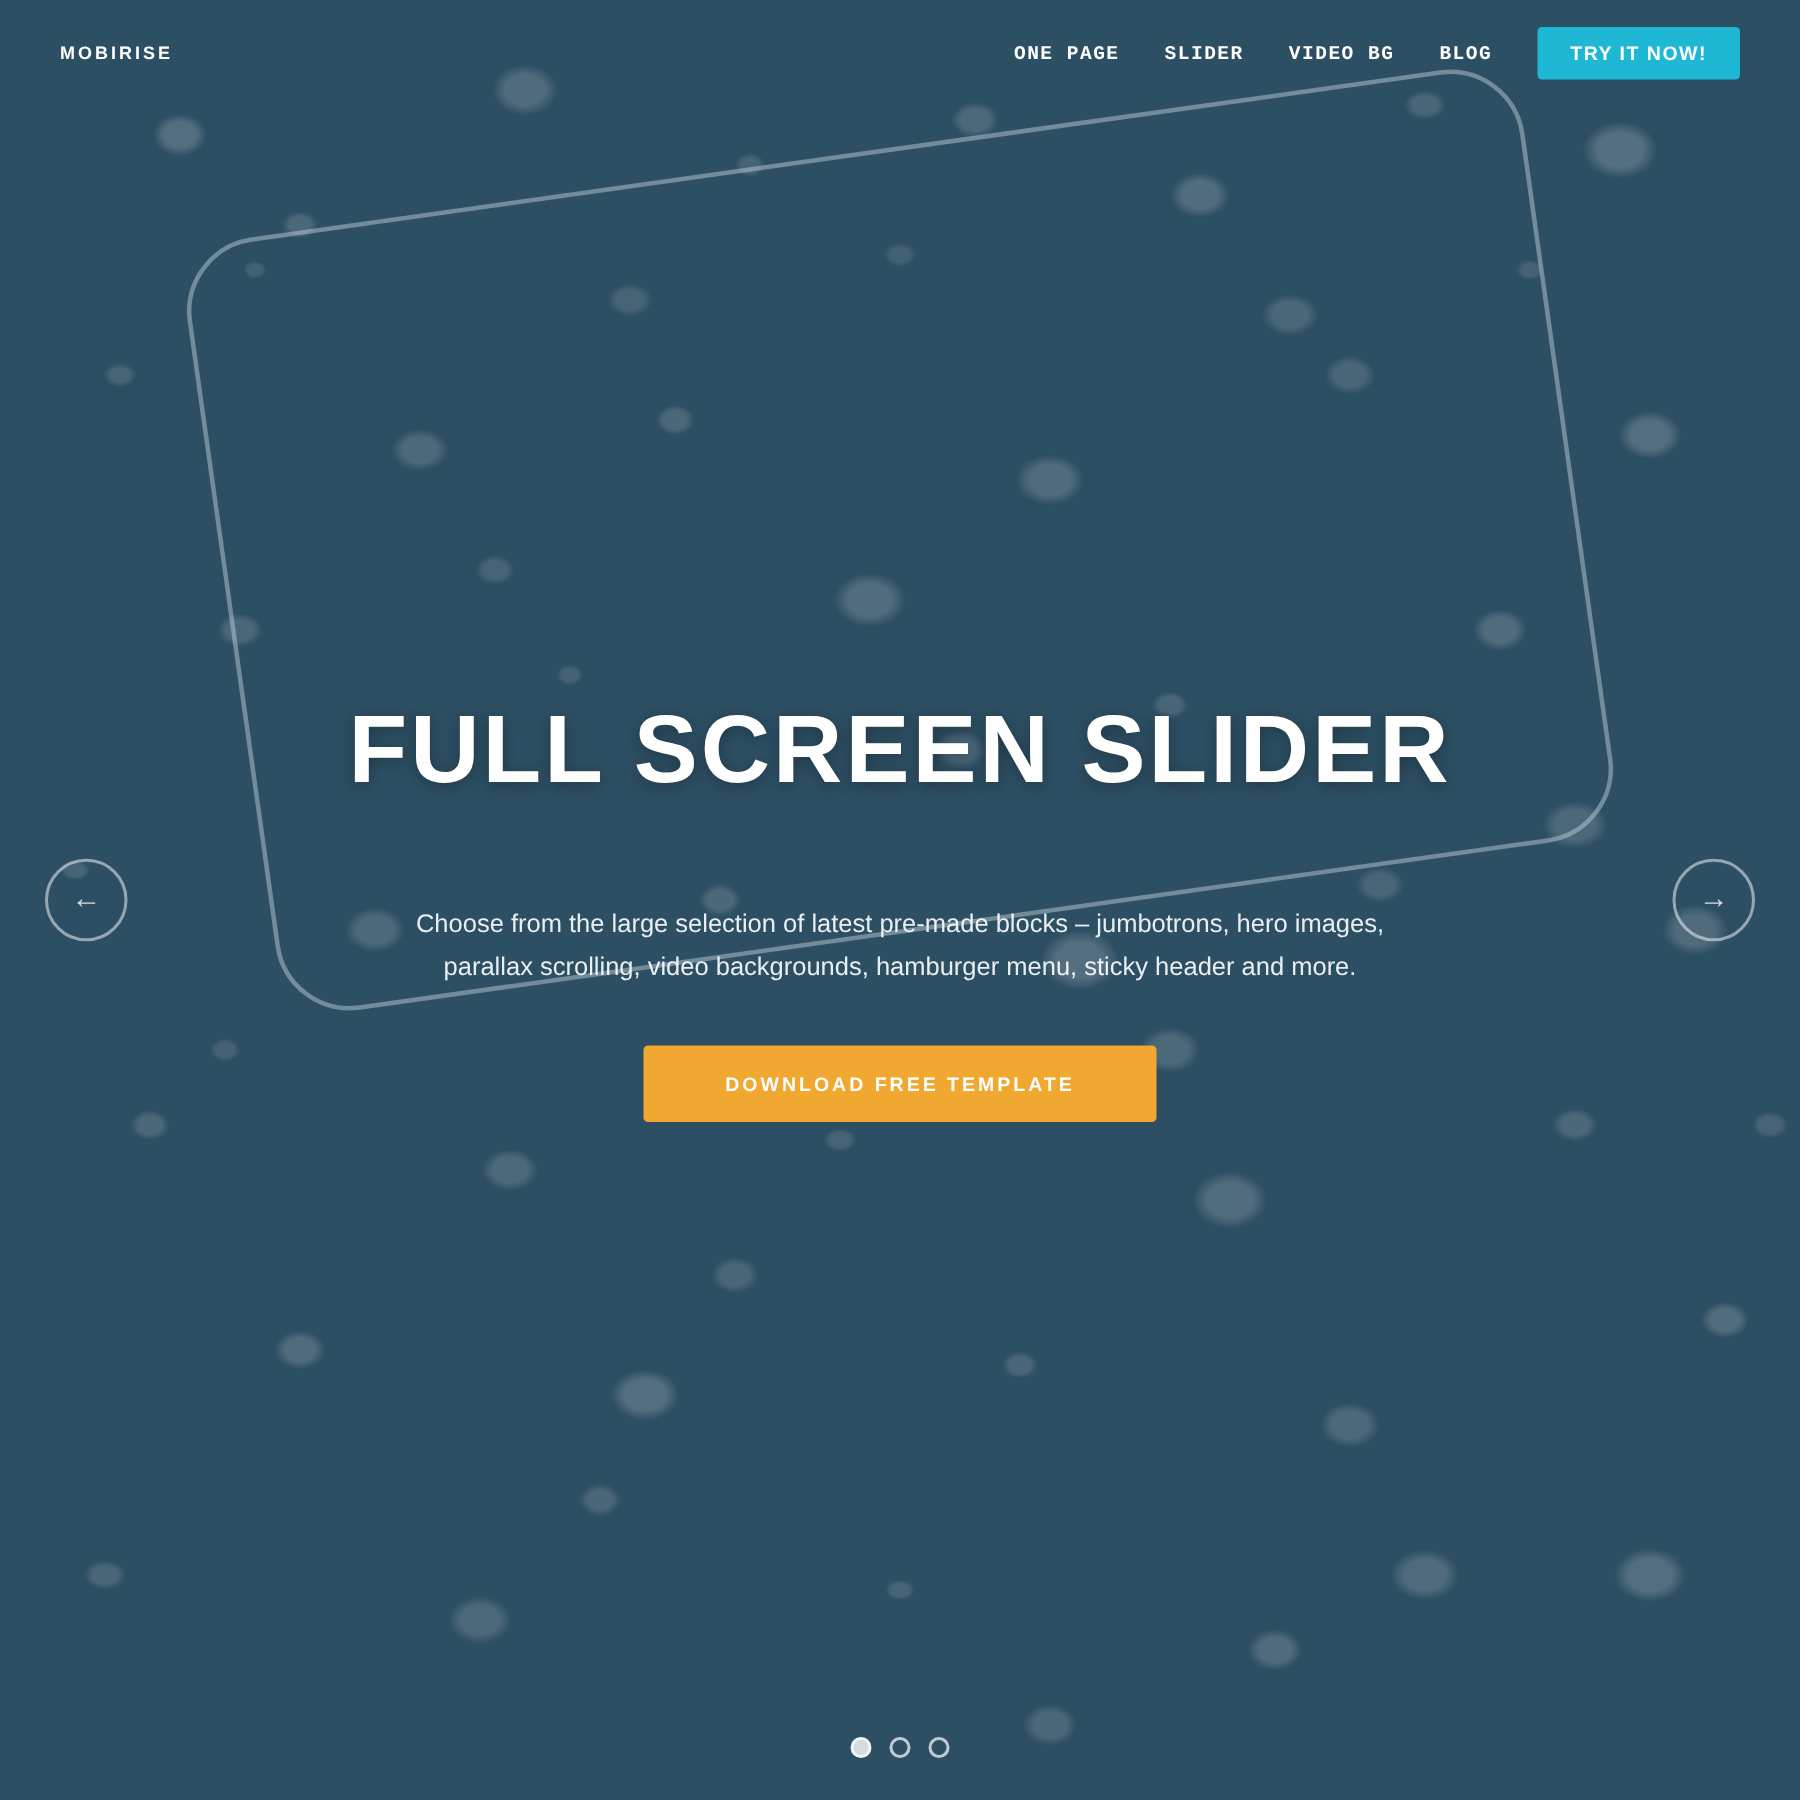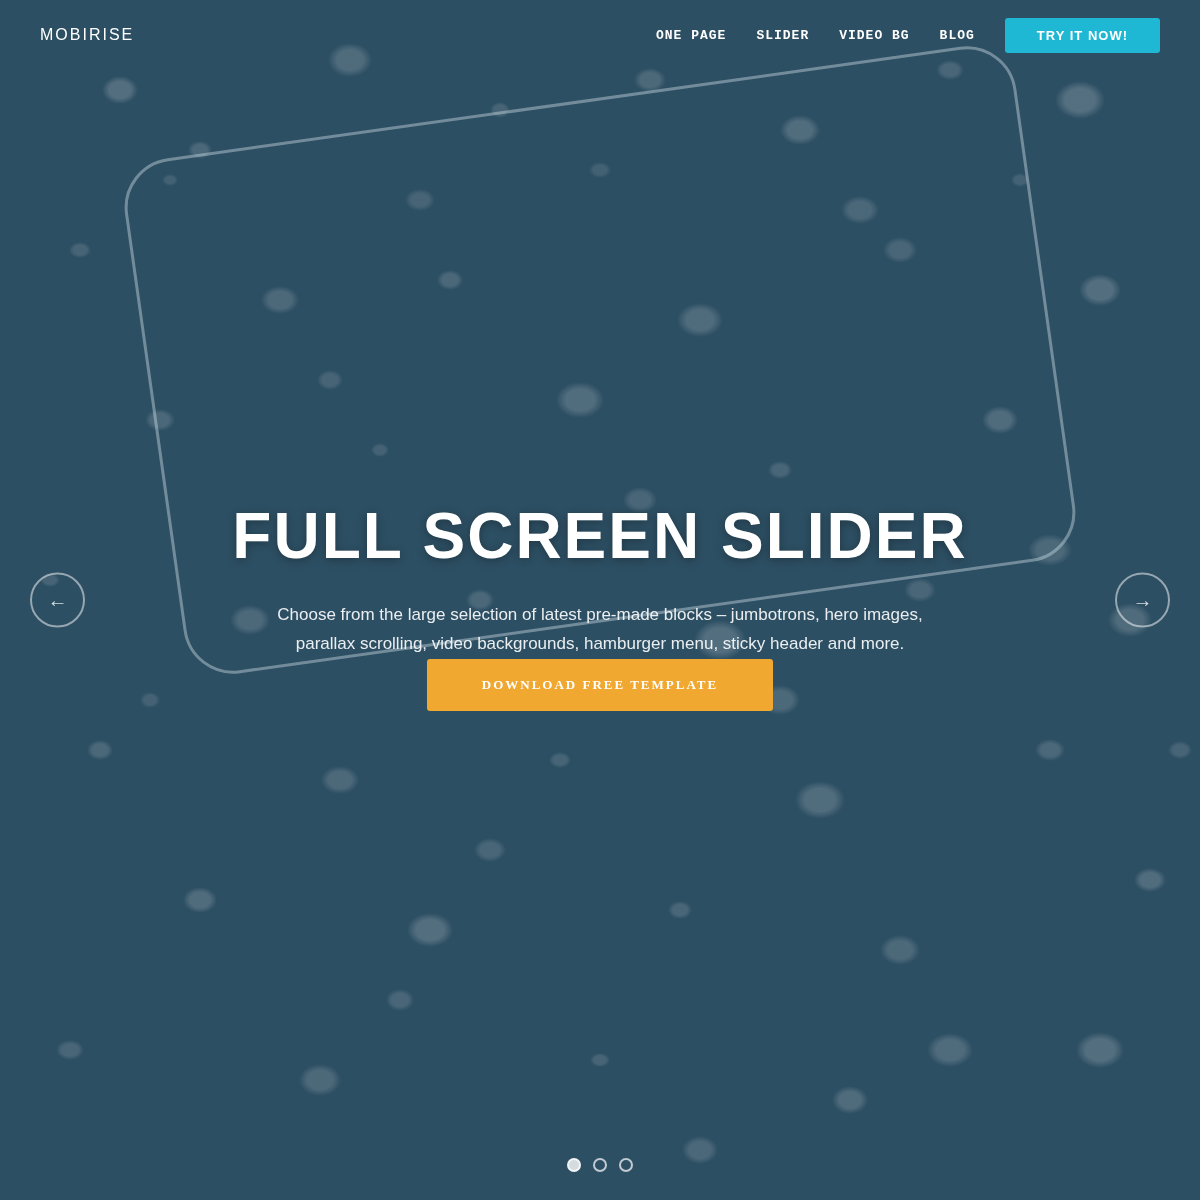"MOBIRISE" .navbar-brand { font-size: 16px -> 12px; font-weight: 400 -> 700 }
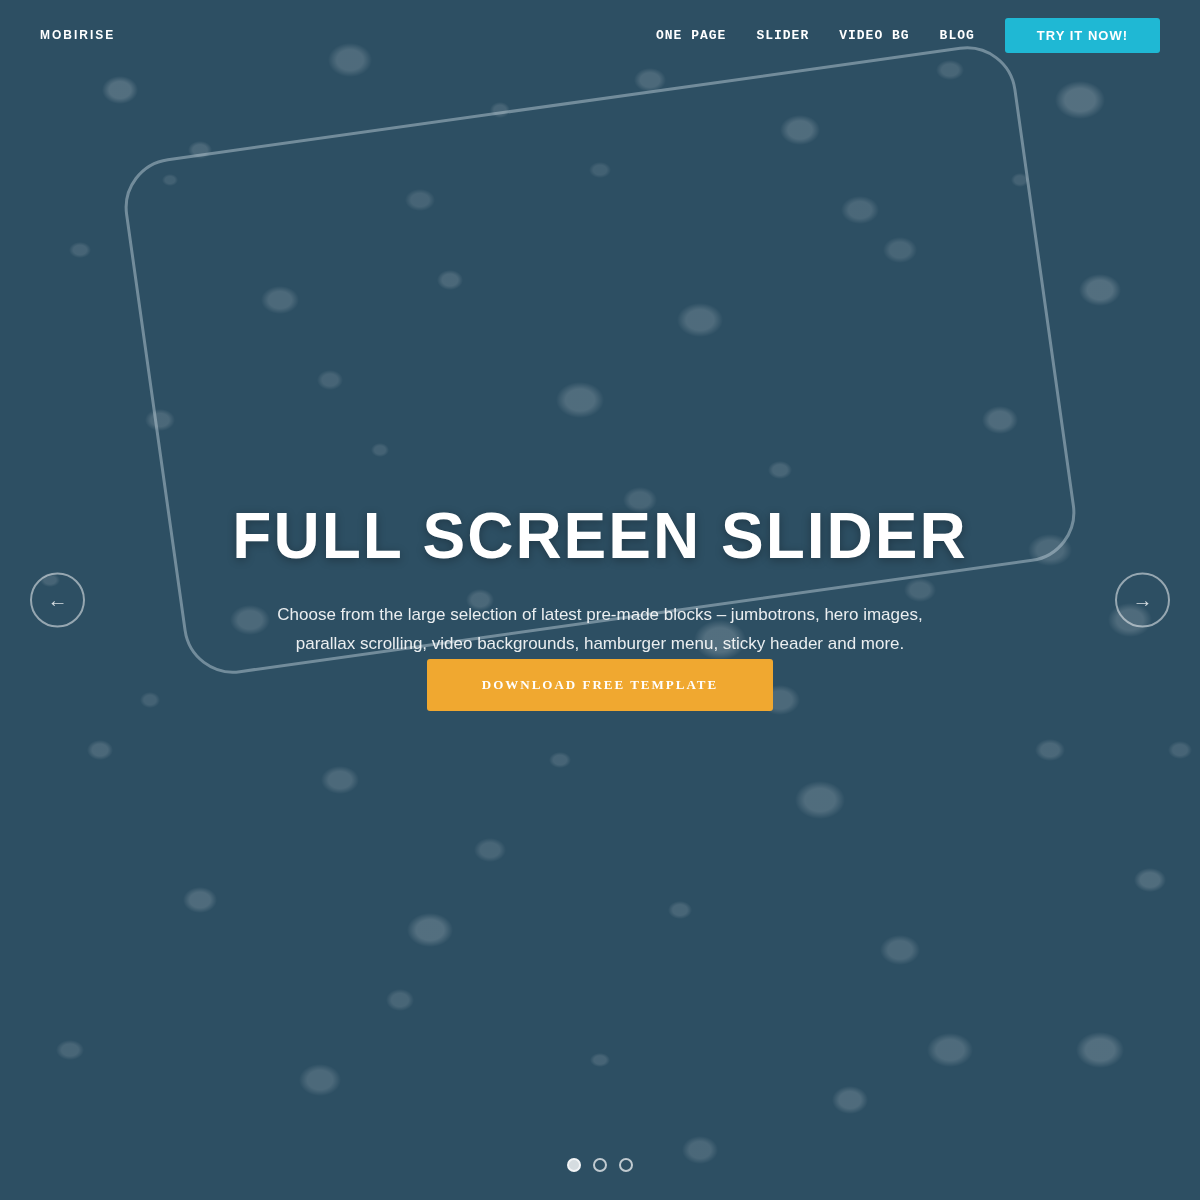"TRY IT NOW!" .nav-btn { padding: 10px 32px -> 10px 22px }
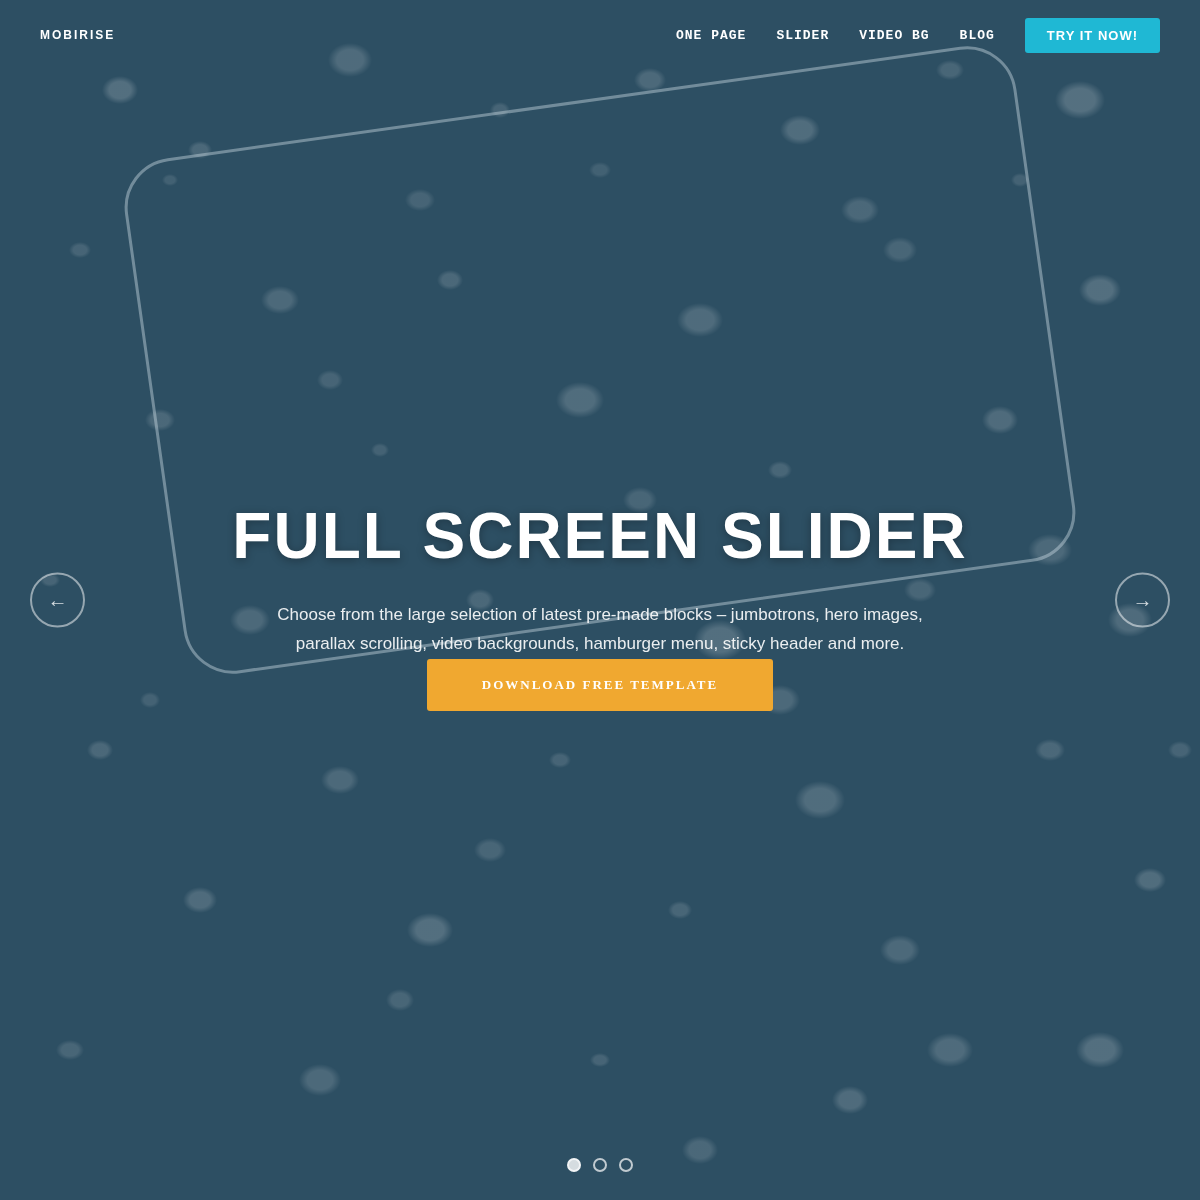"FULL SCREEN SLIDER" .hero-content { gap: none -> 38px }
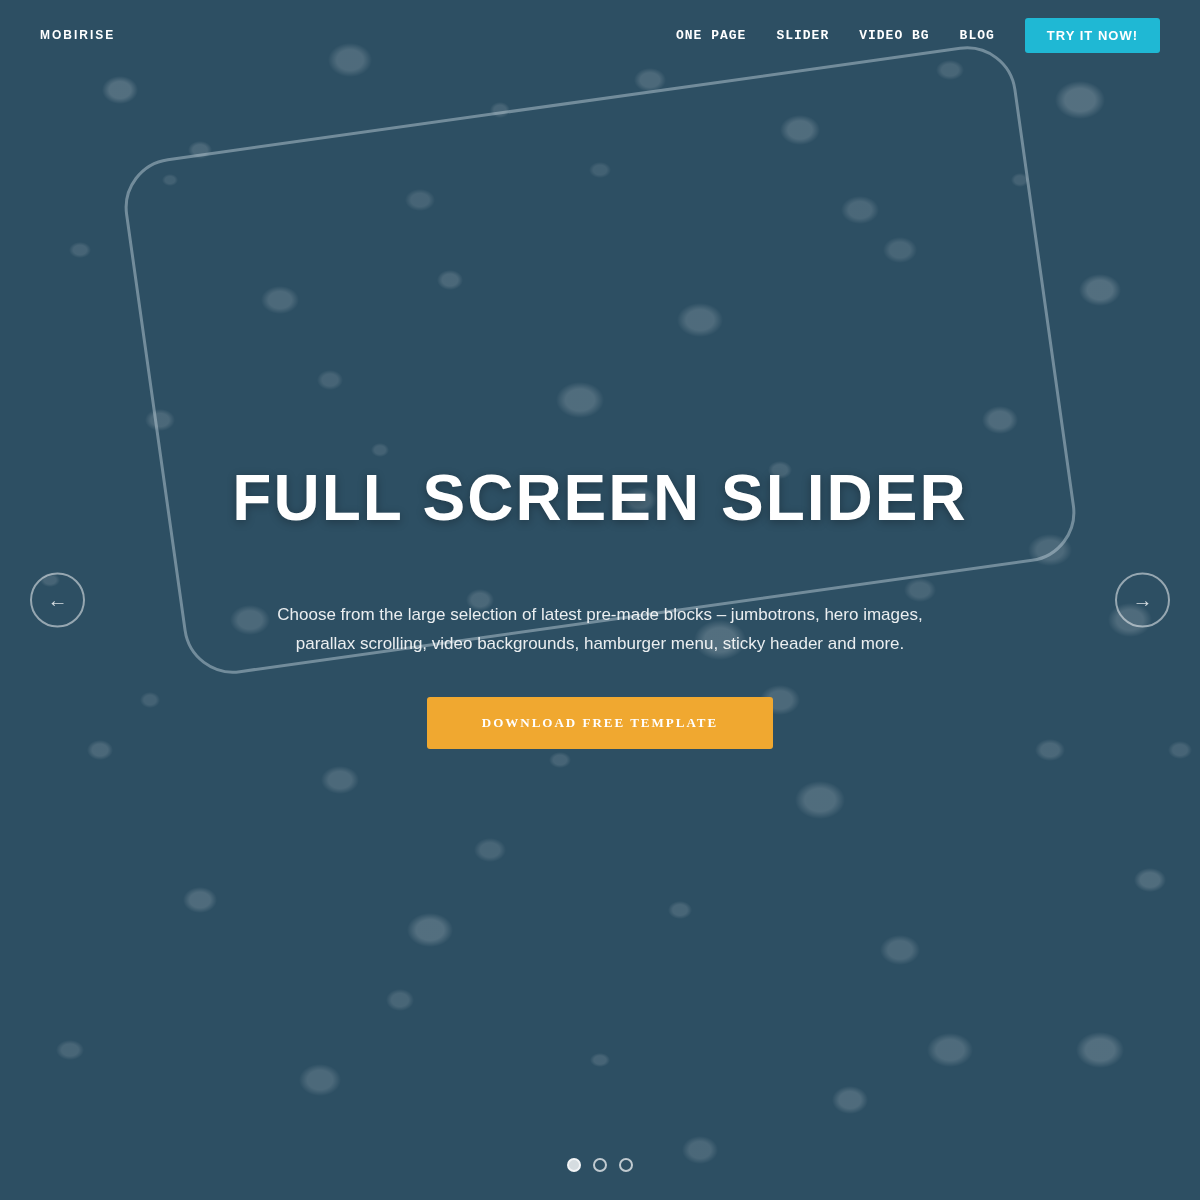"DOWNLOAD FREE TEMPLATE" .hero-cta { font-family: Liberation Serif, serif -> none }
